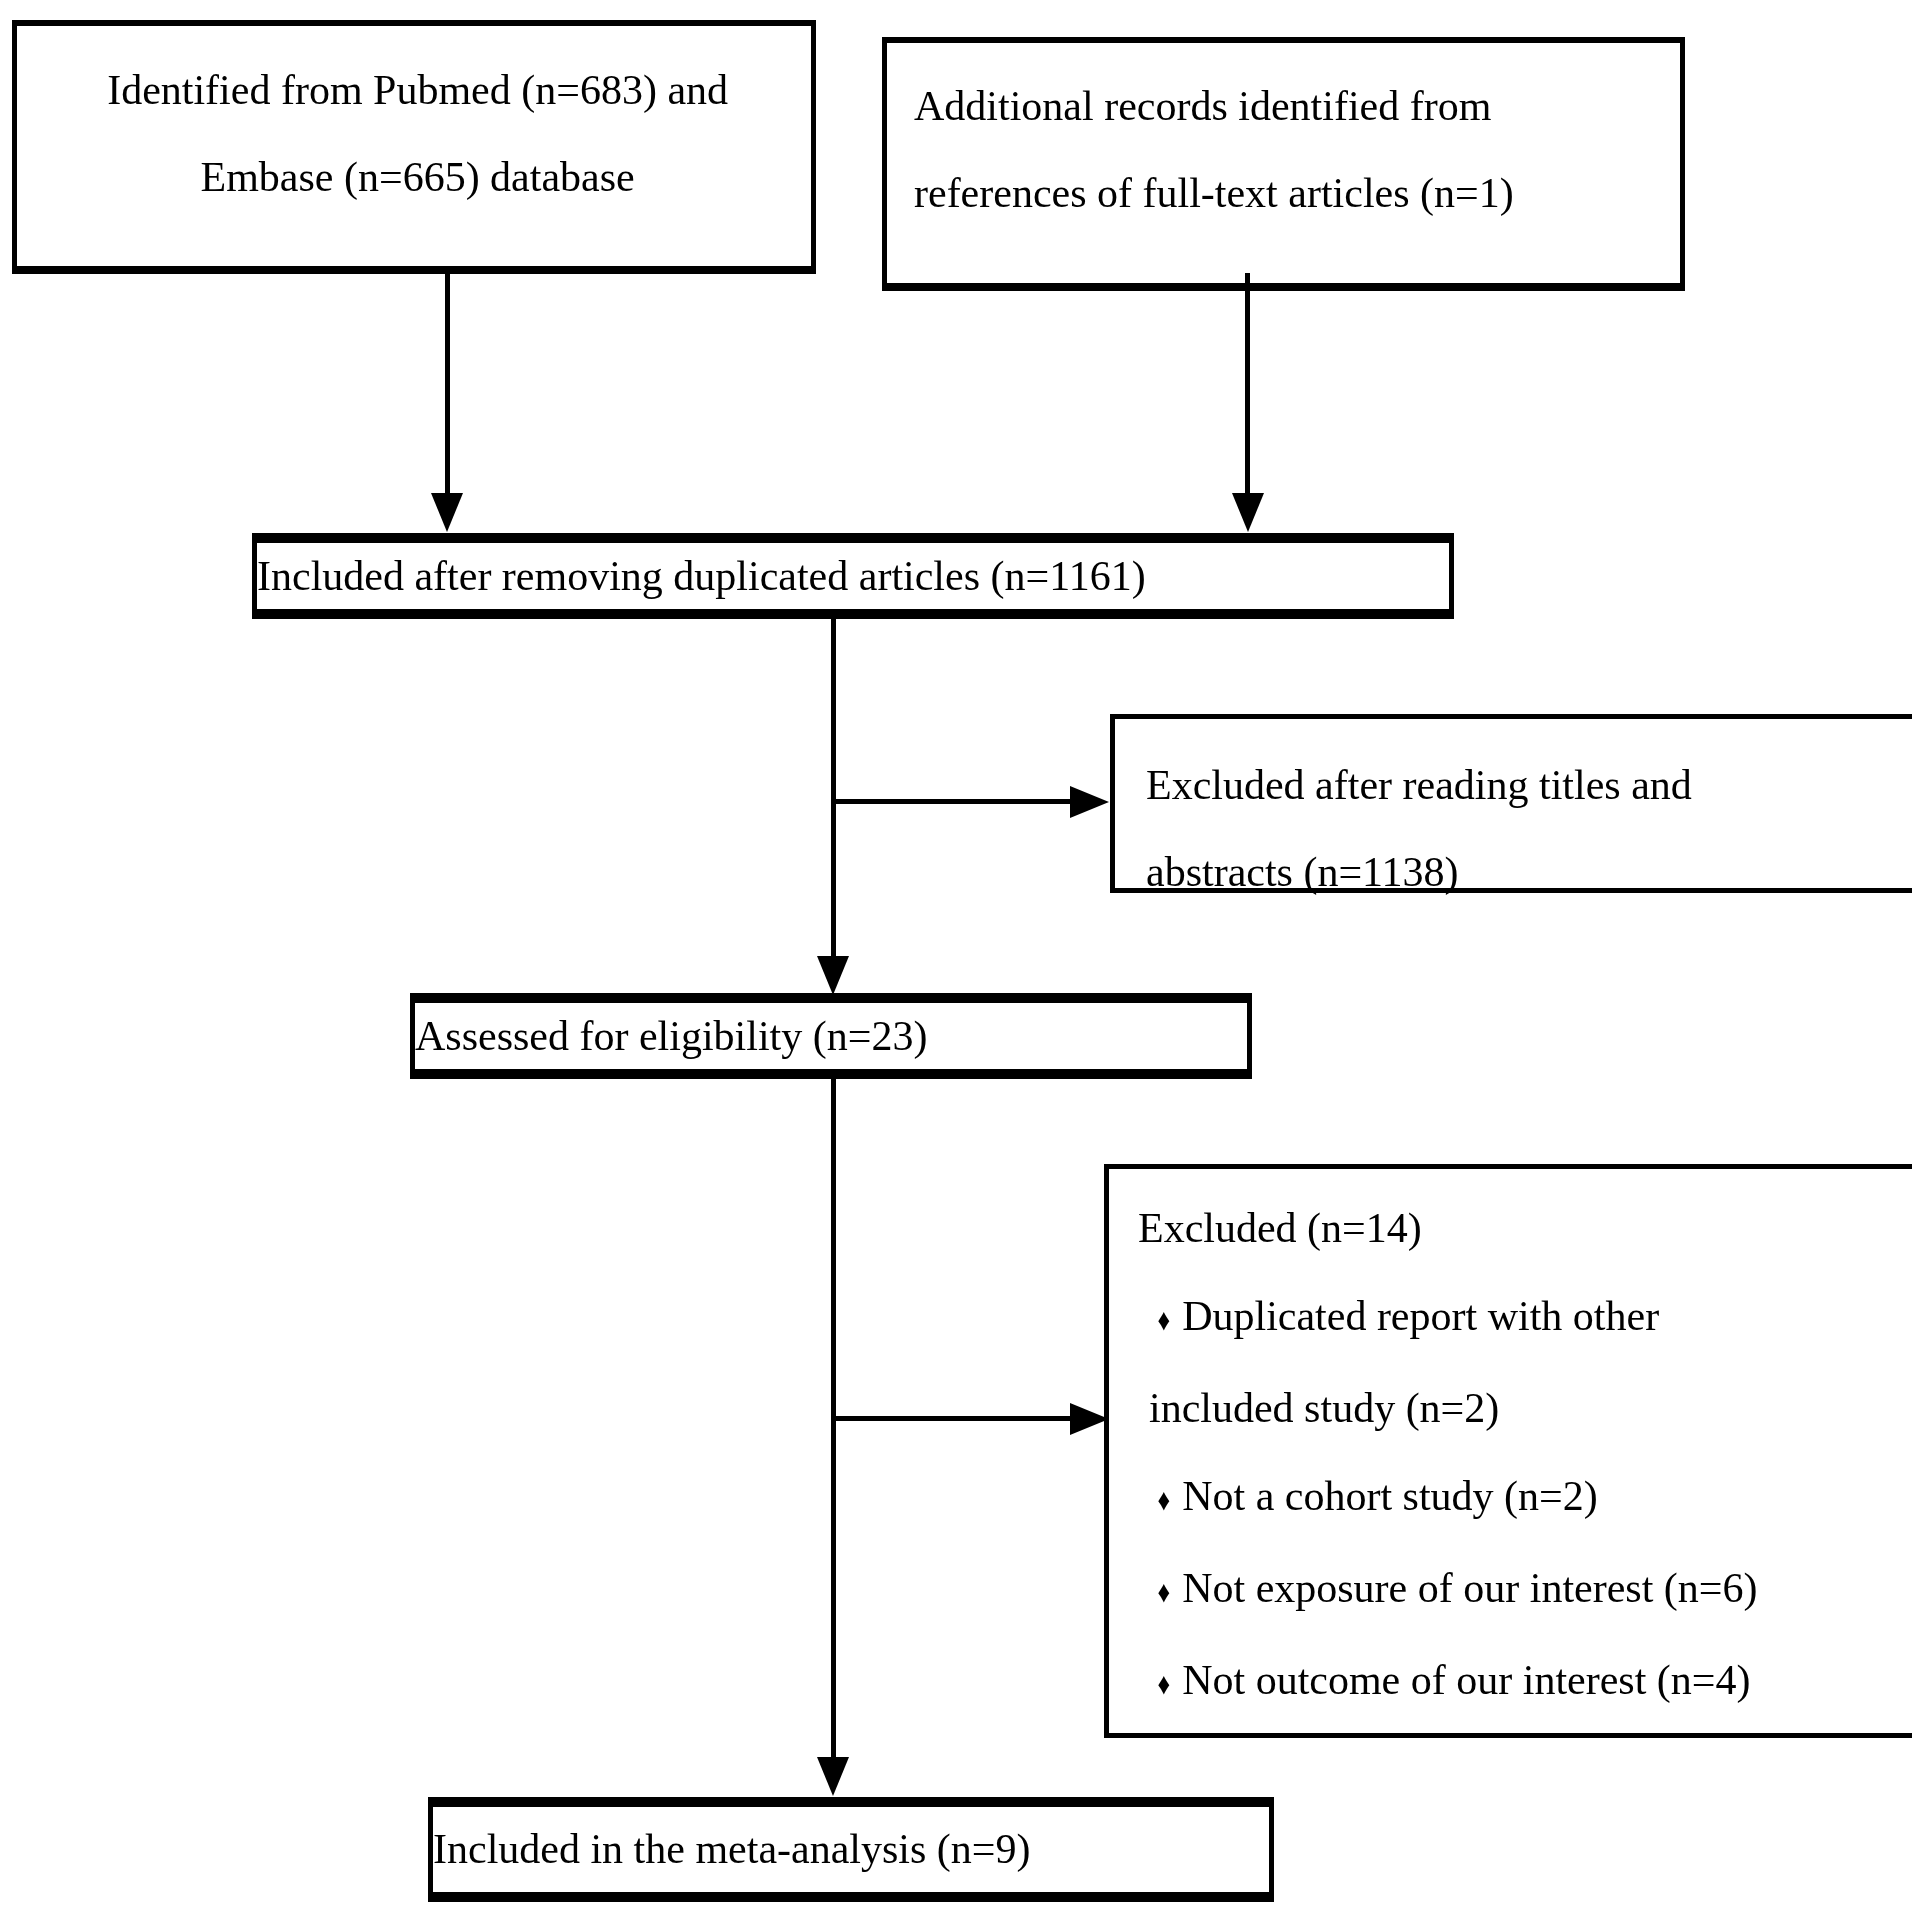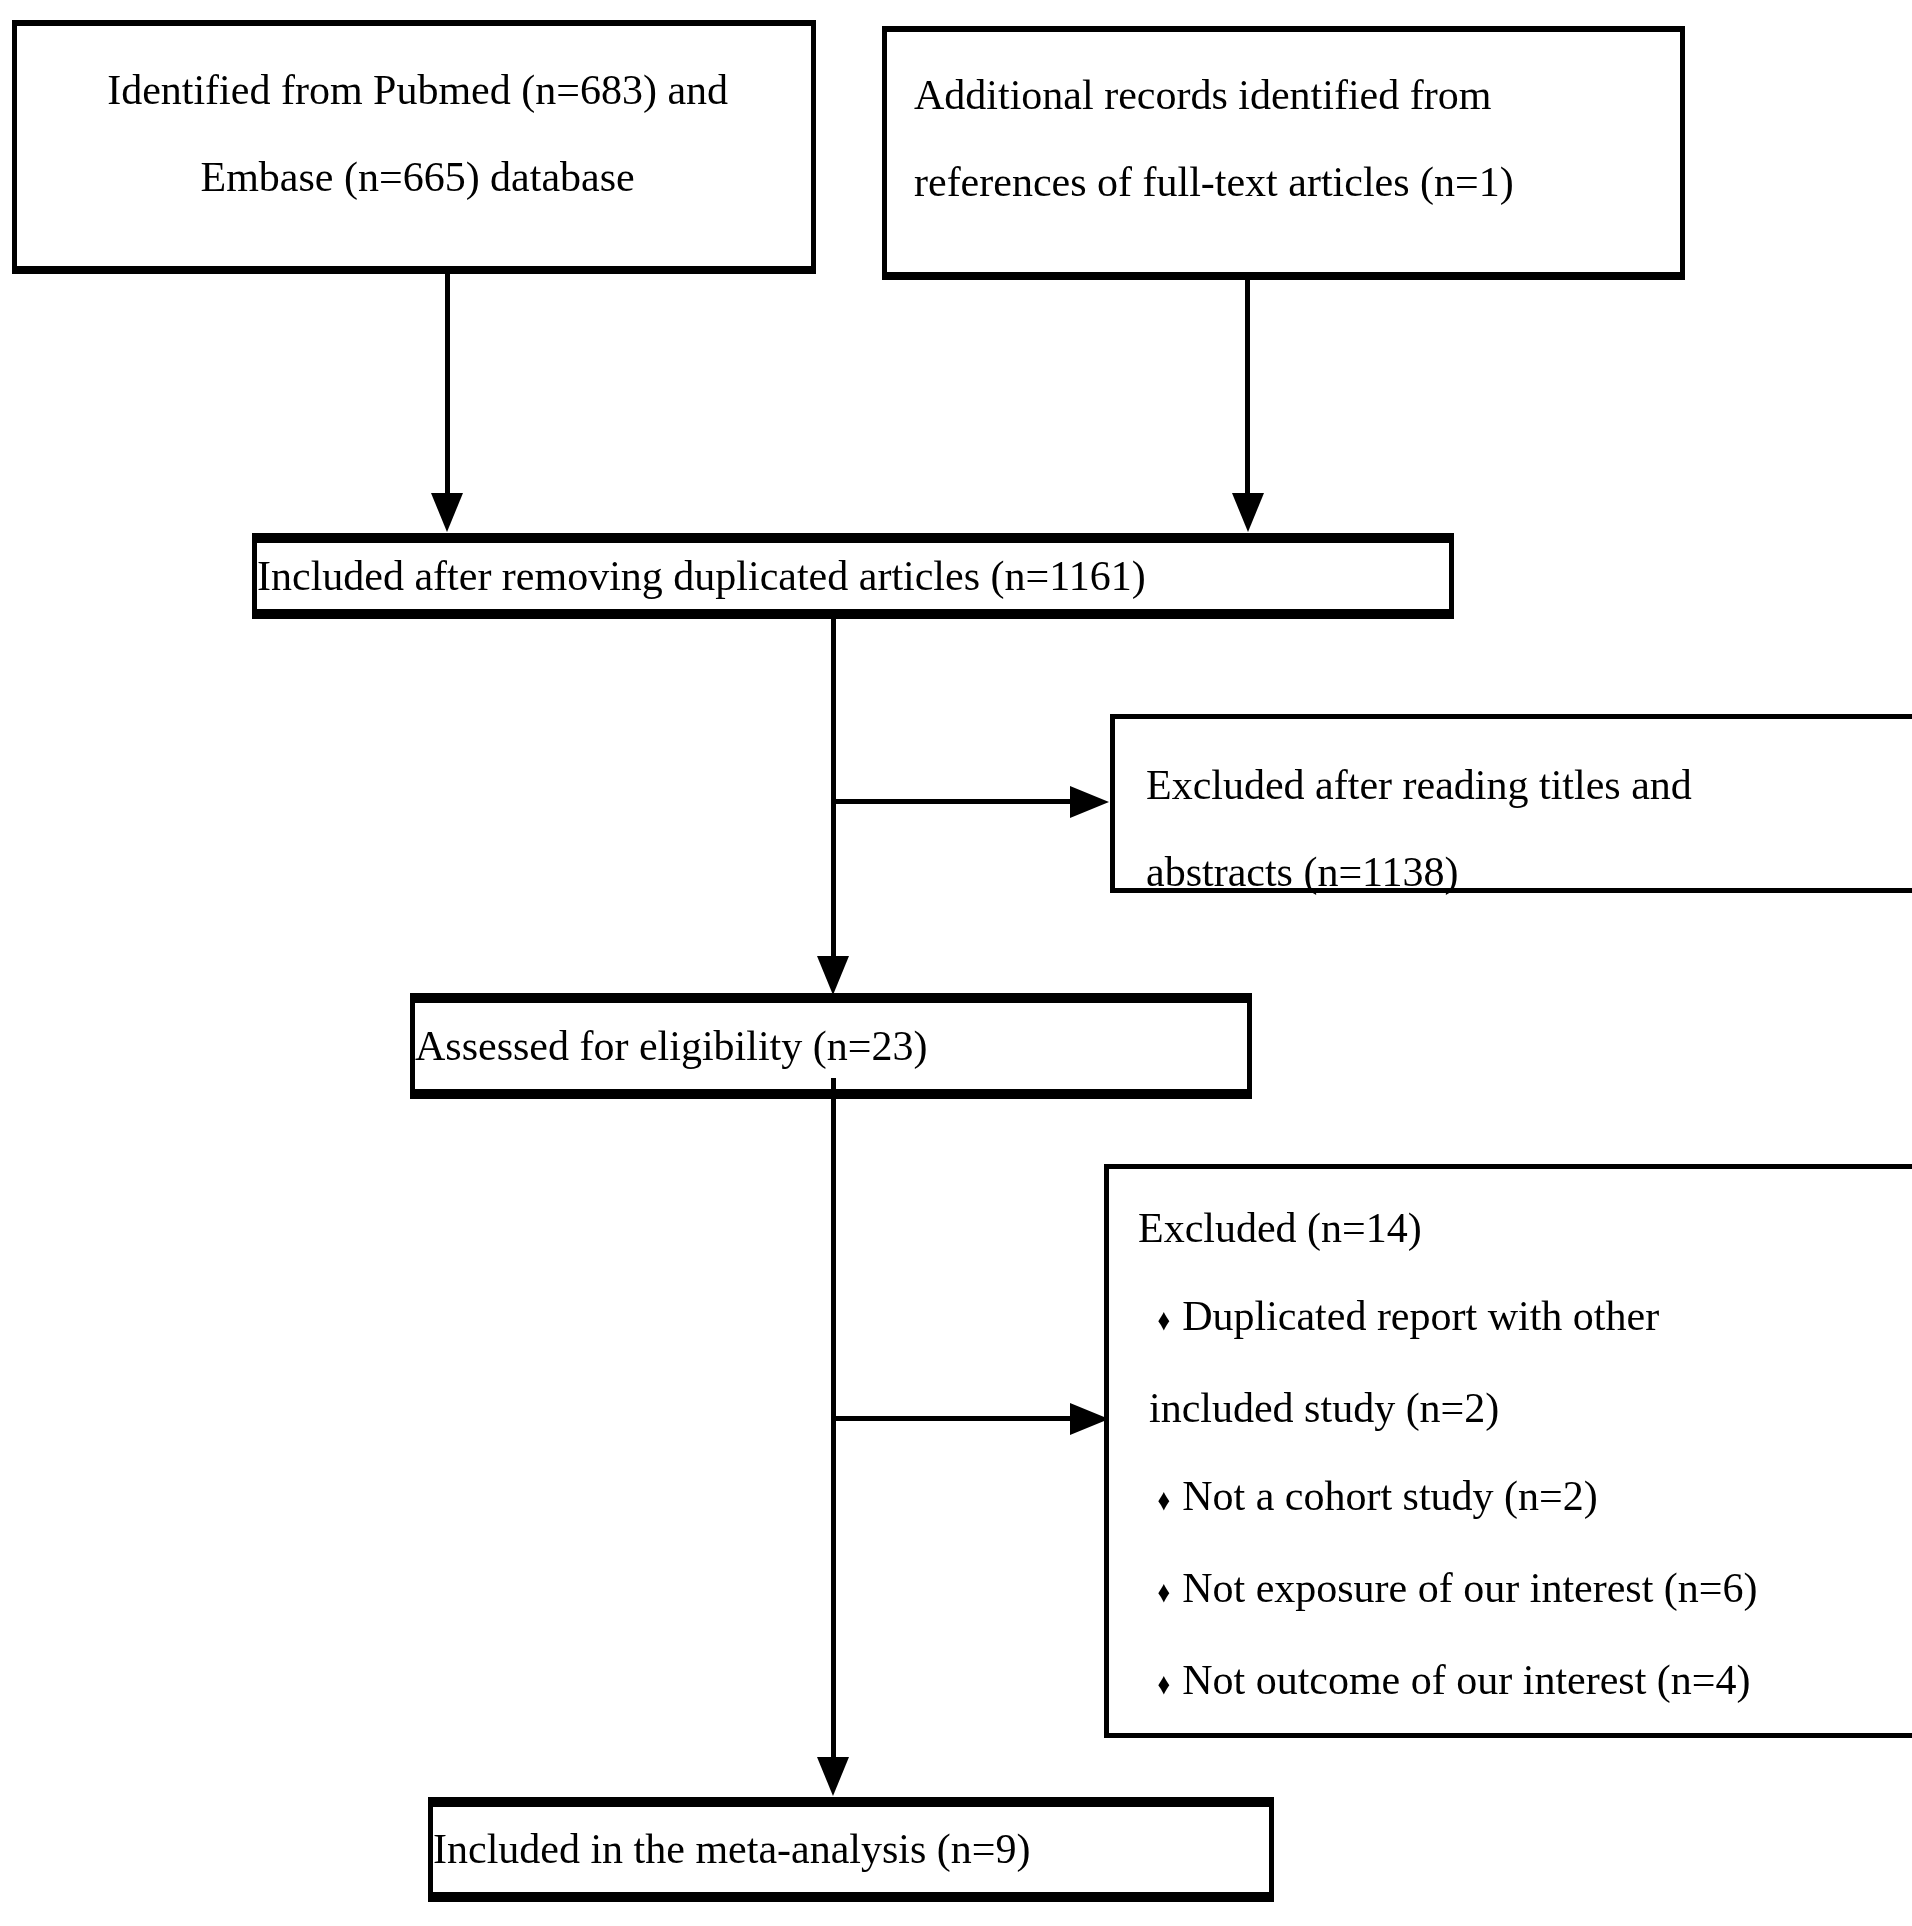"Additional records identified from" div.box { top: 26px -> 37px }
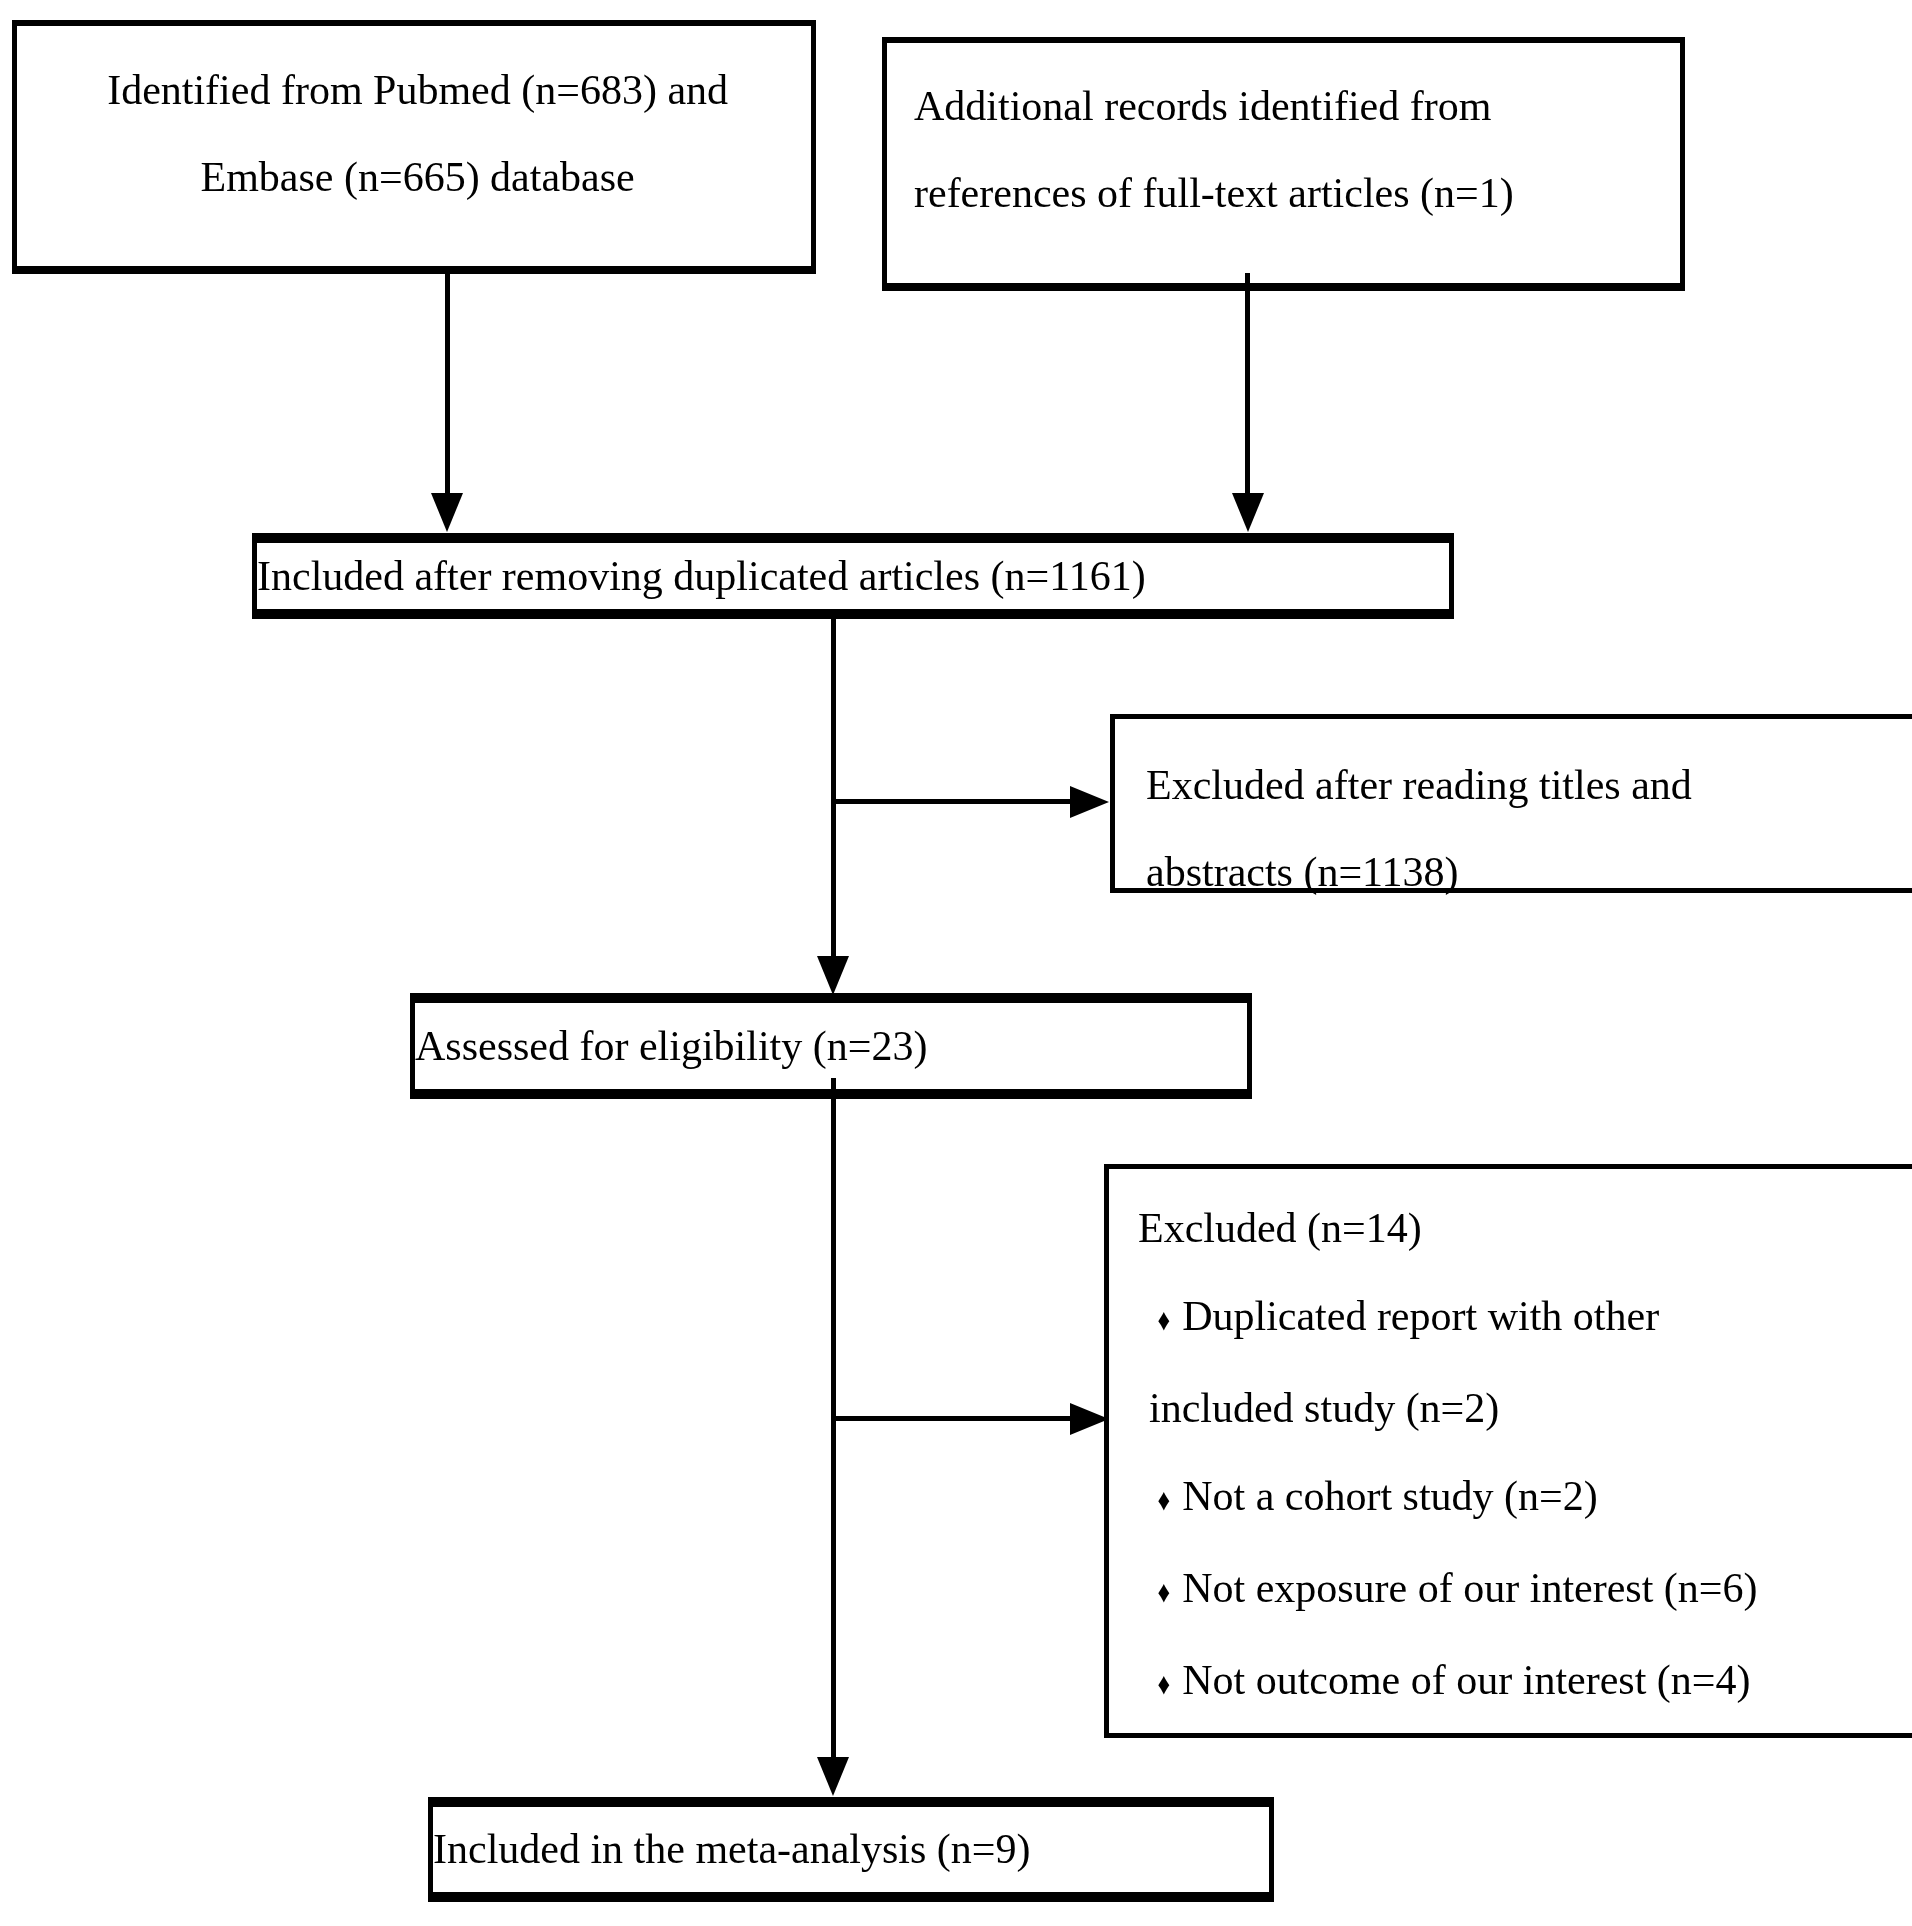"Assessed for eligibility (n=23)" div.box { height: 106px -> 86px }
